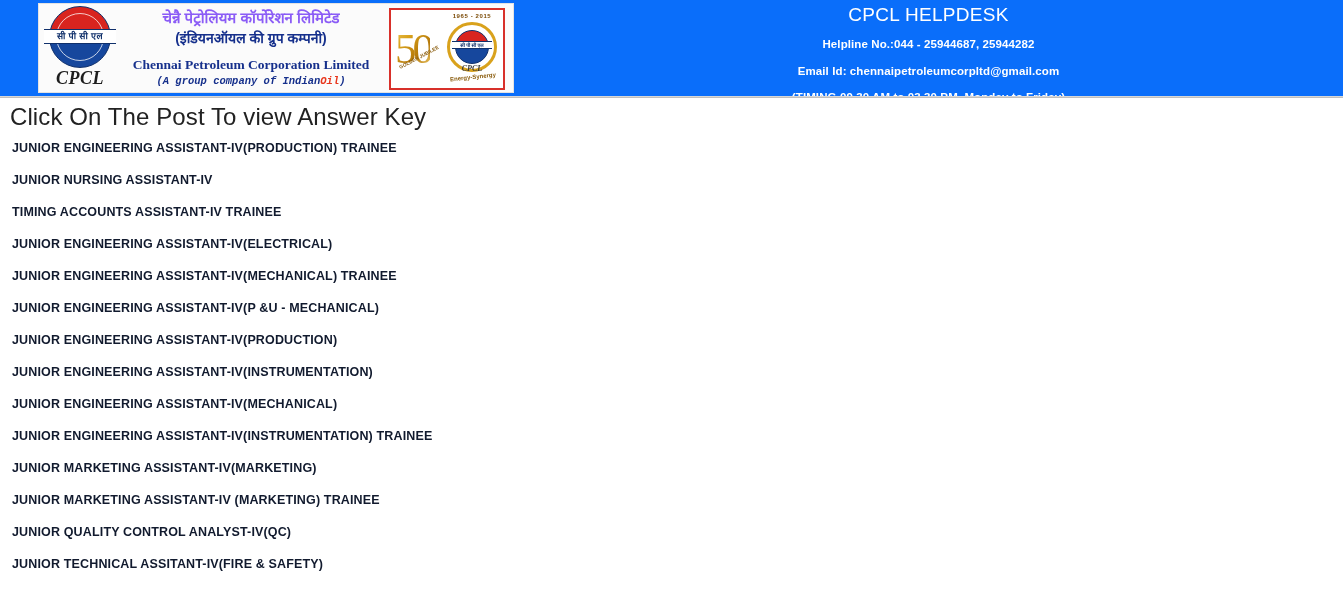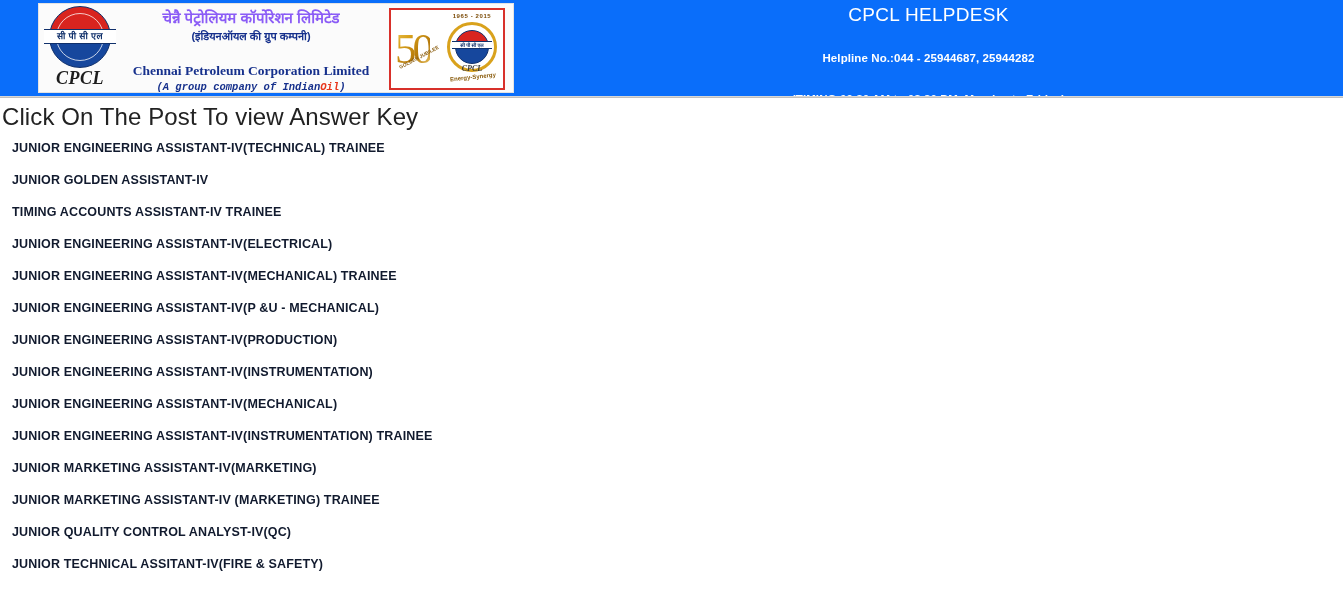"(इंडियनऑयल की ग्रुप कम्पनी)" .name-hi-sub { font-size: 11px -> 14px }
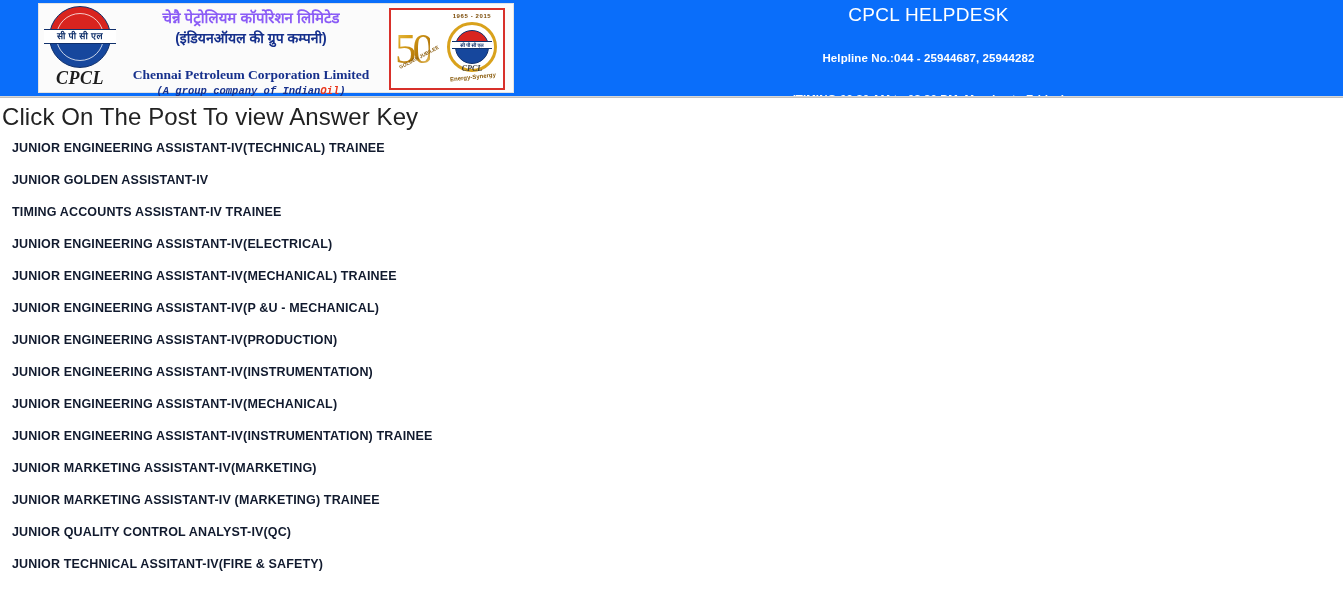"Helpline No.:044 - 25944687, 25944282" .helpdesk-line { margin-top: 29px -> 15px }
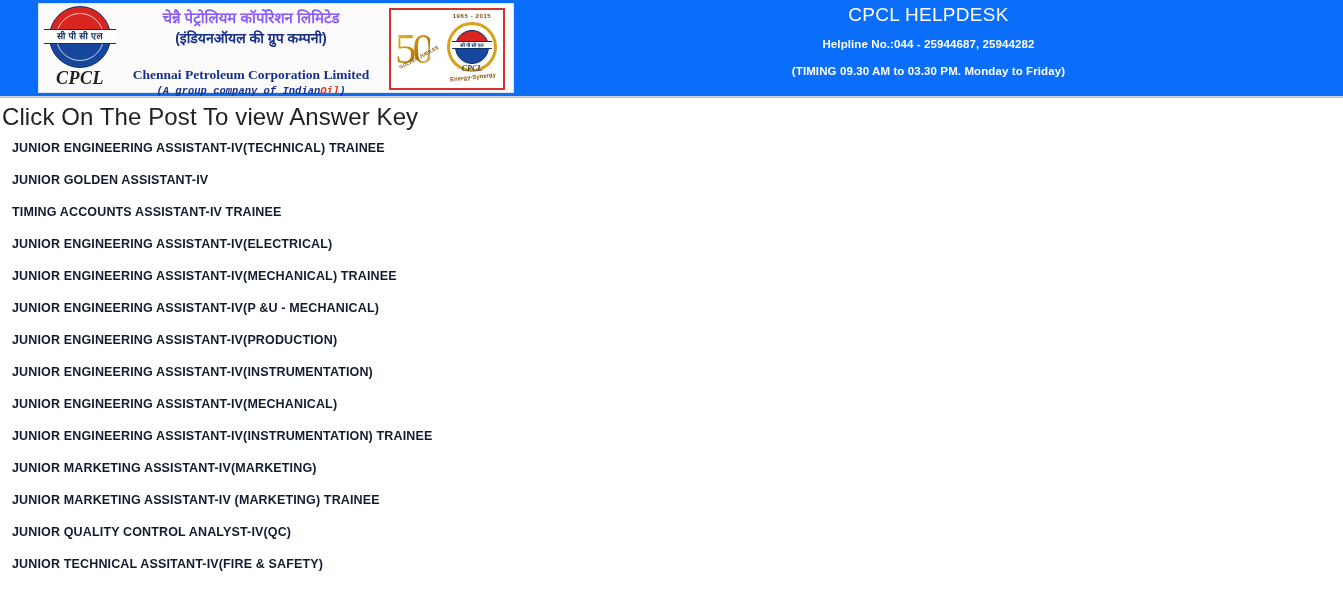"Chennai Petroleum Corporation Limited" .name-en { margin-top: 20px -> 10px }
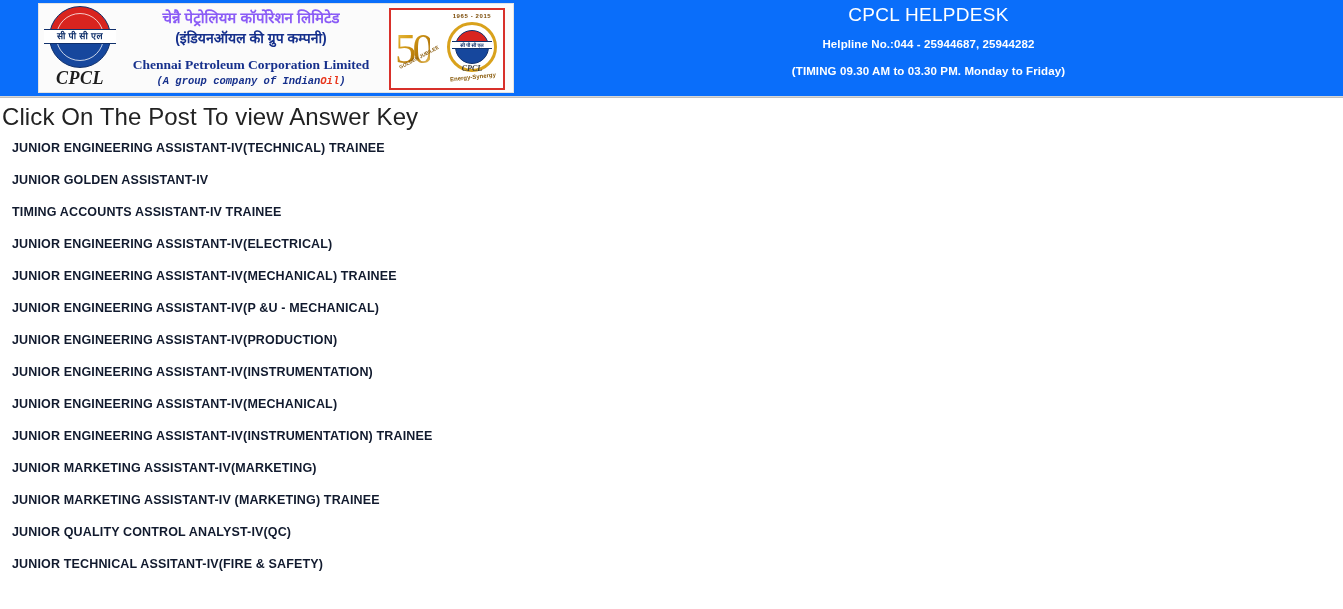"Email Id:" div.helpdesk-line { html: none -> <div>Email Id: chennaipetroleumcorpltd@gmail.com</div> }
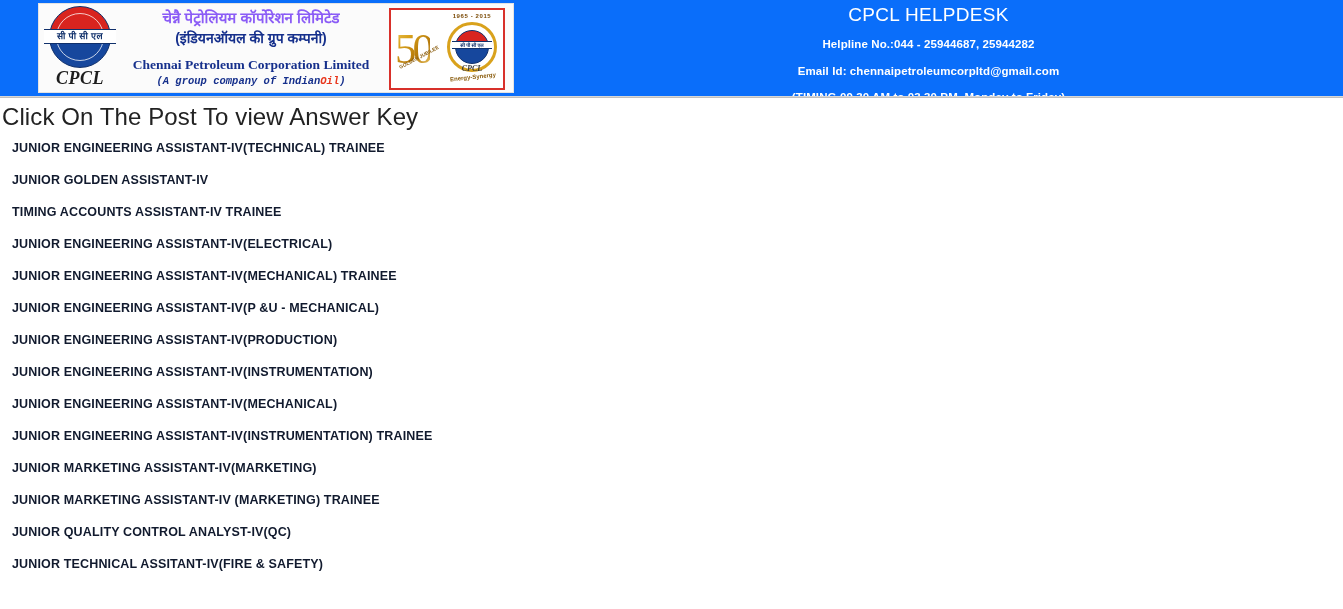"Click On The Post To" .page-heading { padding: 4px 0 0 2px -> 4px 0 0 10px }
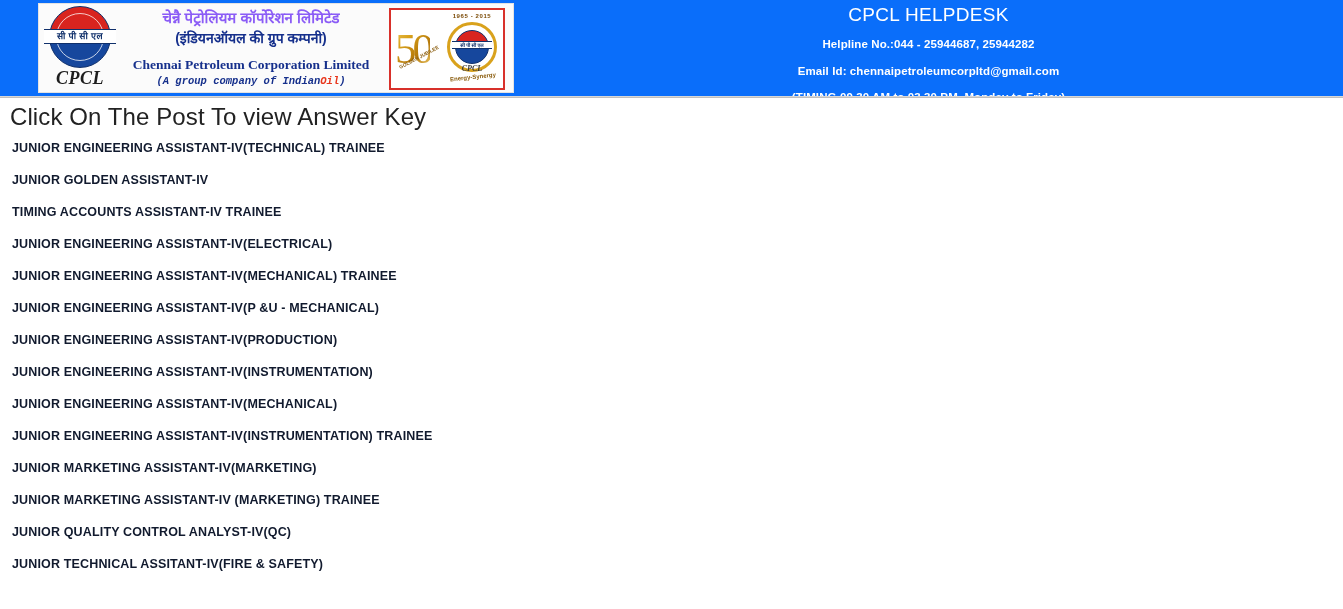"JUNIOR ENGINEERING ASSISTANT-IV(TECHNICAL)" li.post-item { text: TECHNICAL -> PRODUCTION }
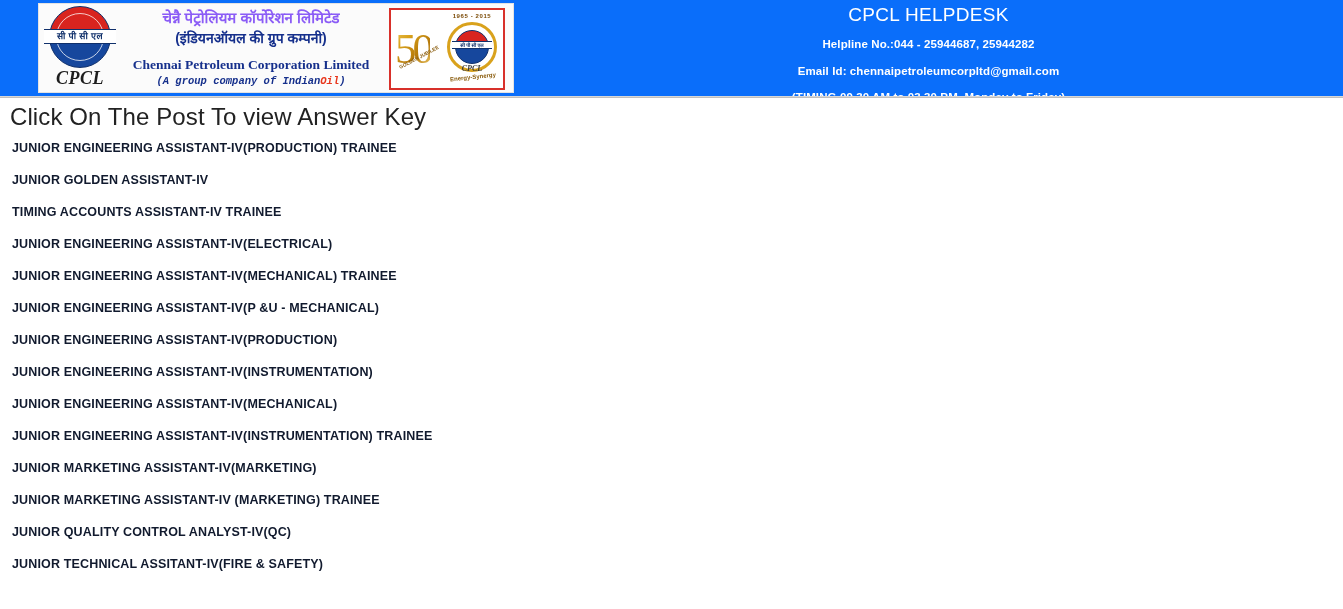"JUNIOR GOLDEN ASSISTANT-IV" li.post-item { text: GOLDEN -> NURSING }
